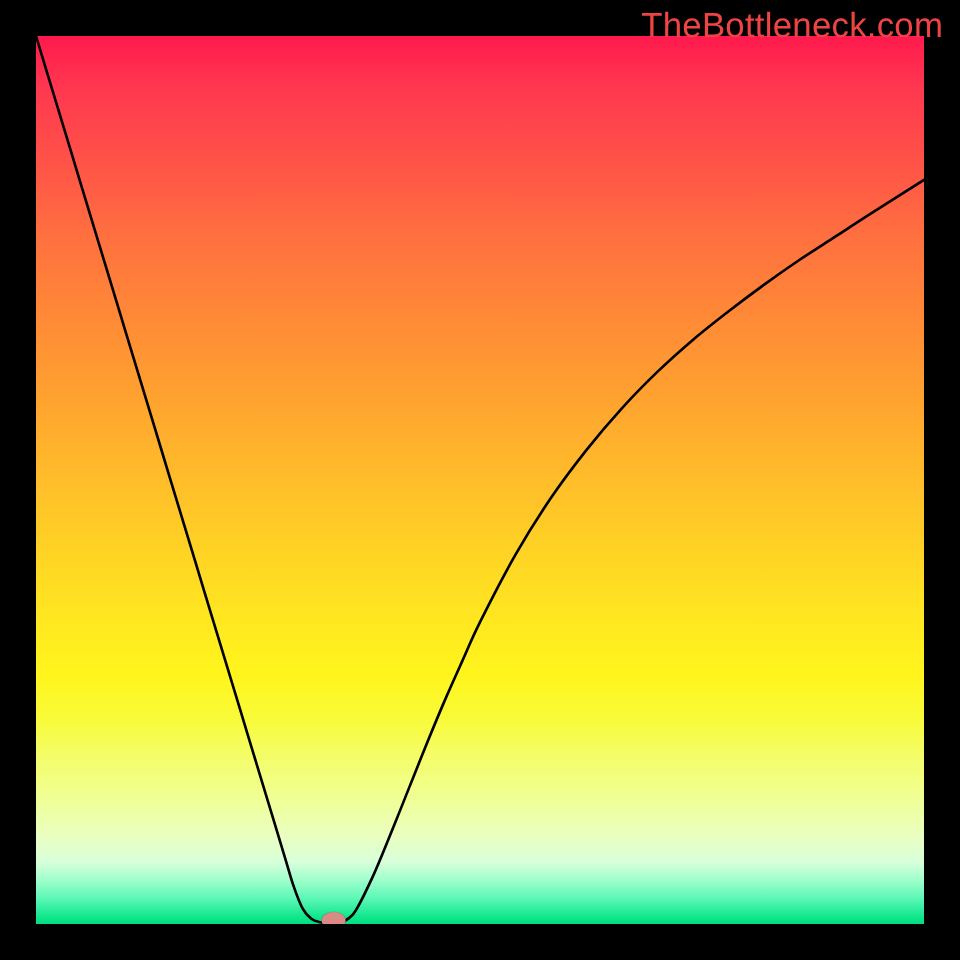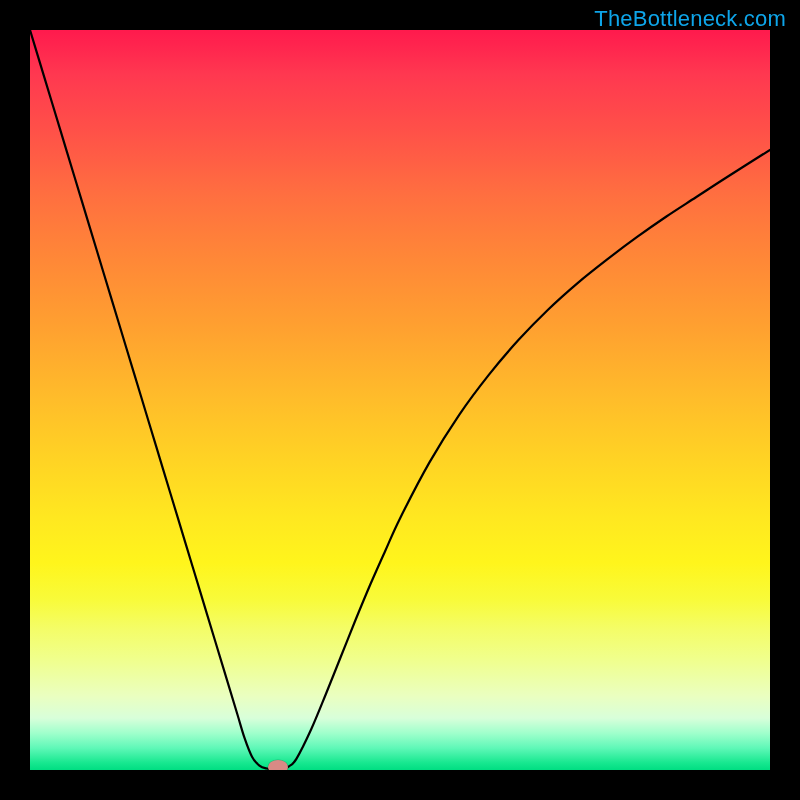"TheBottleneck.com" .watermark { color: #0ea5e9 -> #ef4444; font-size: 22px -> 29px }
